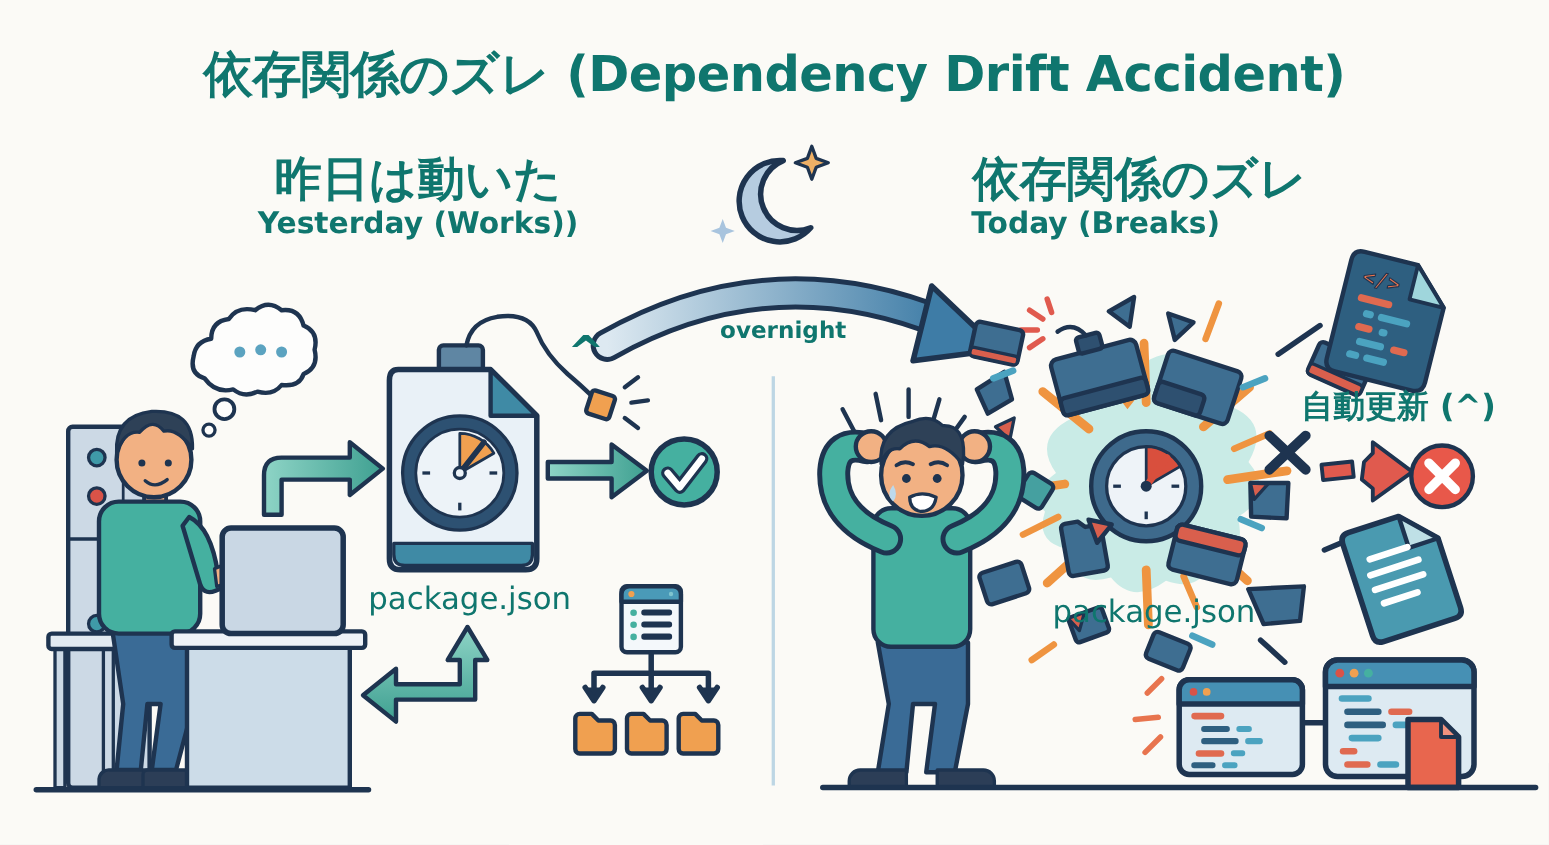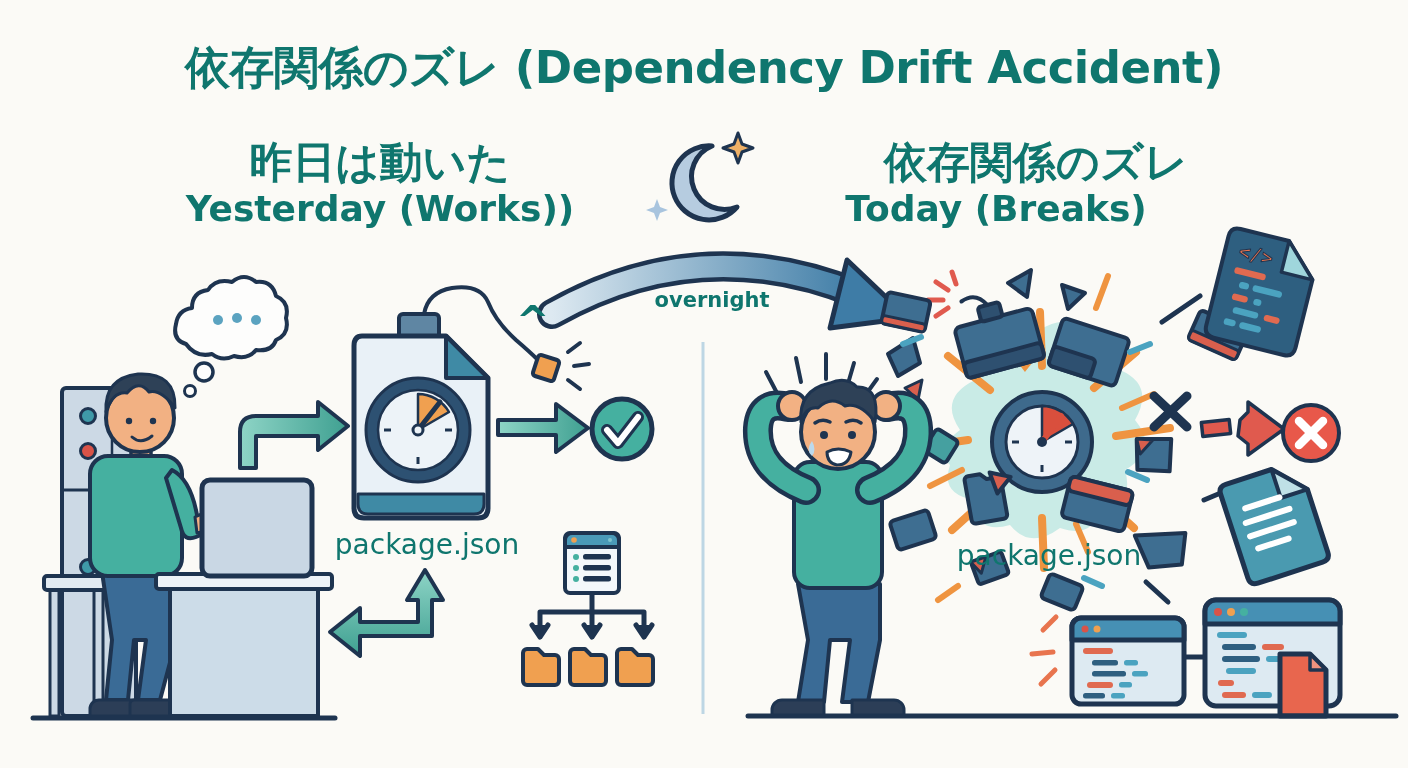"Yesterday (Works))" .en { font-size: 36px -> 27px }
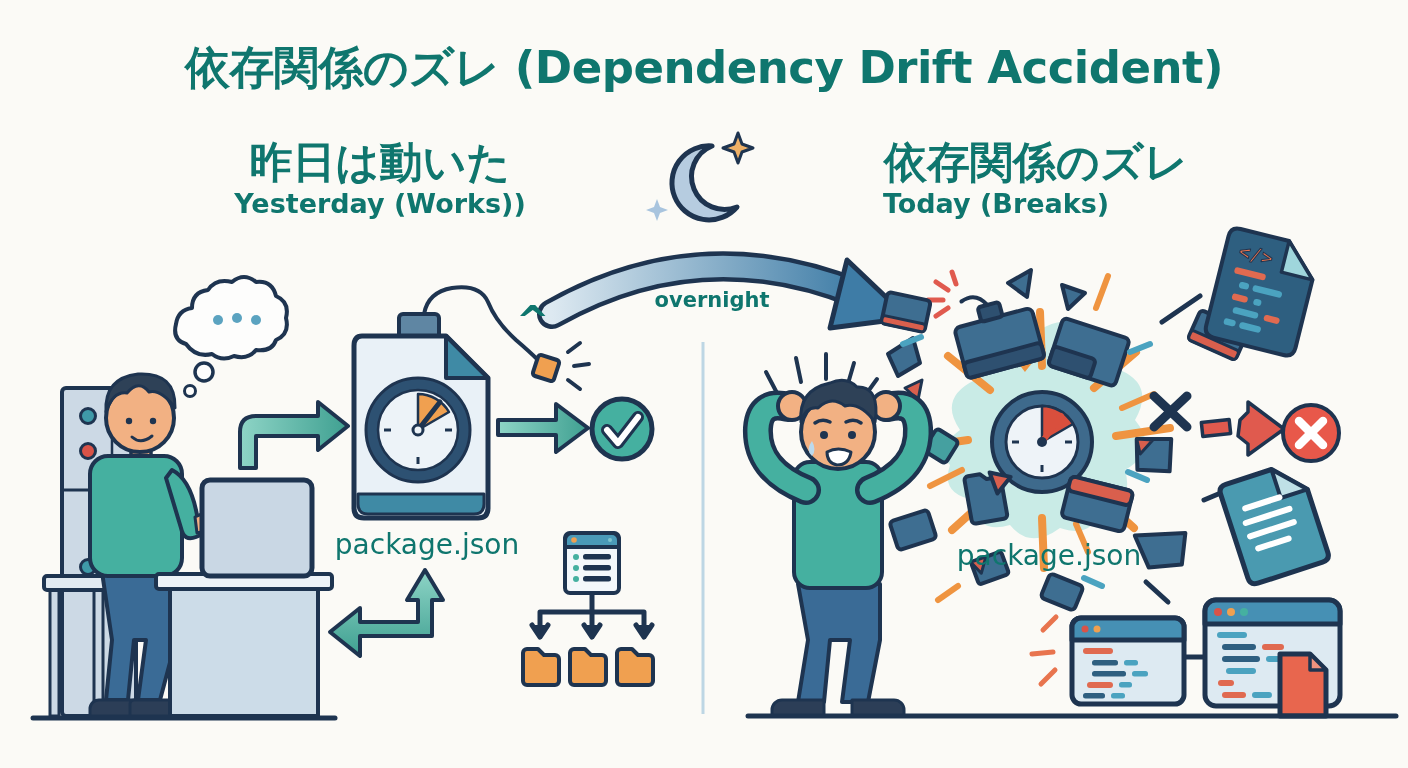"自動更新 (^)" div.txt { html: none -> <div>自動更新 (^)</div> }
